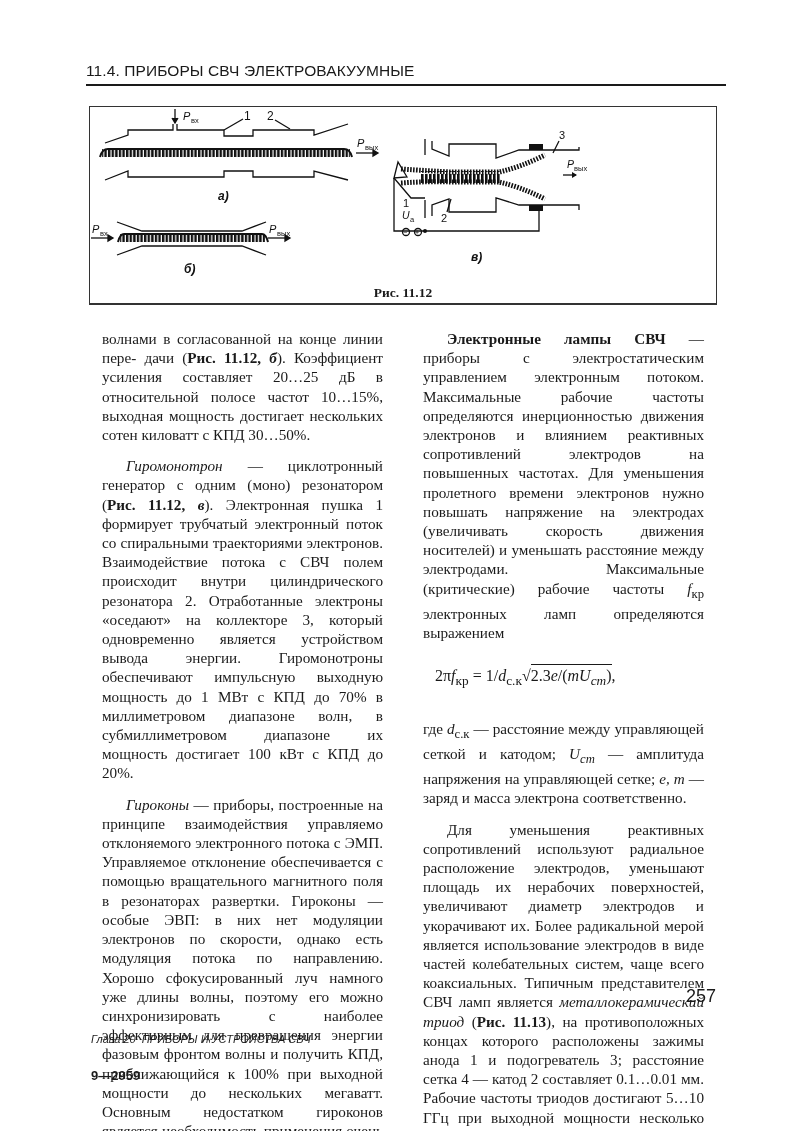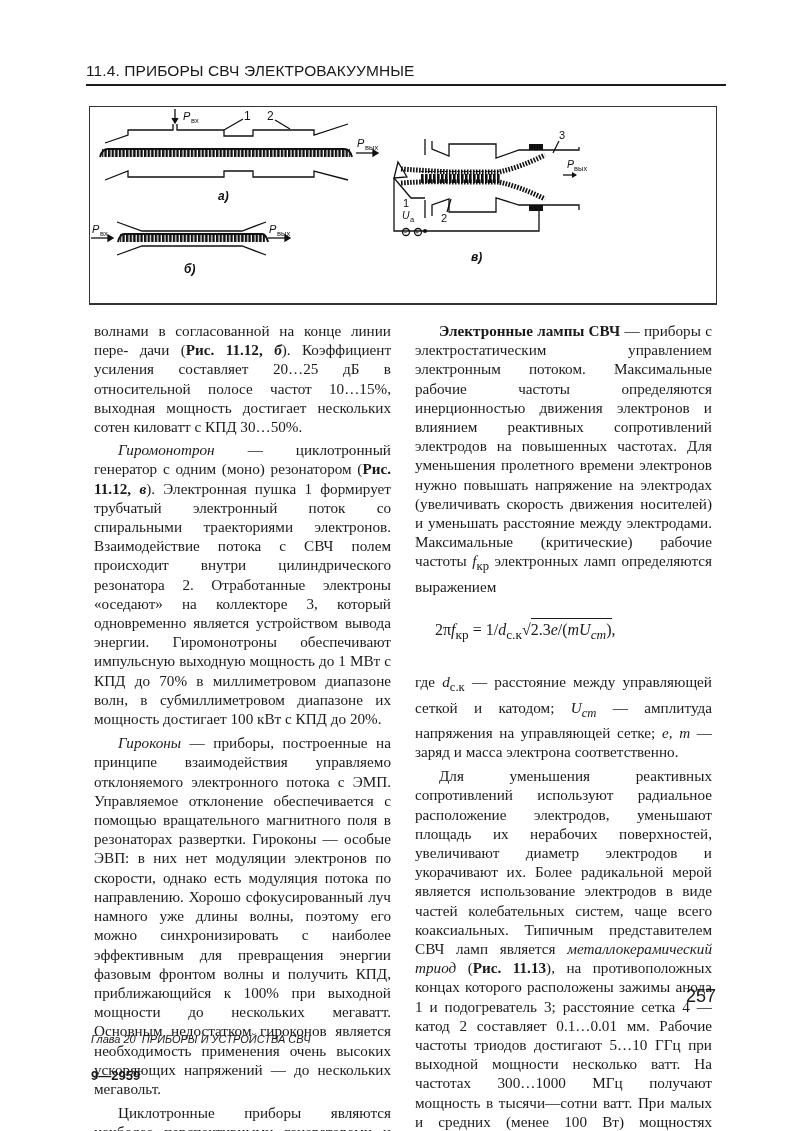"Рис. 11.12" div.fig-caption { html: none -> <div>Рис. 11.12</div> }
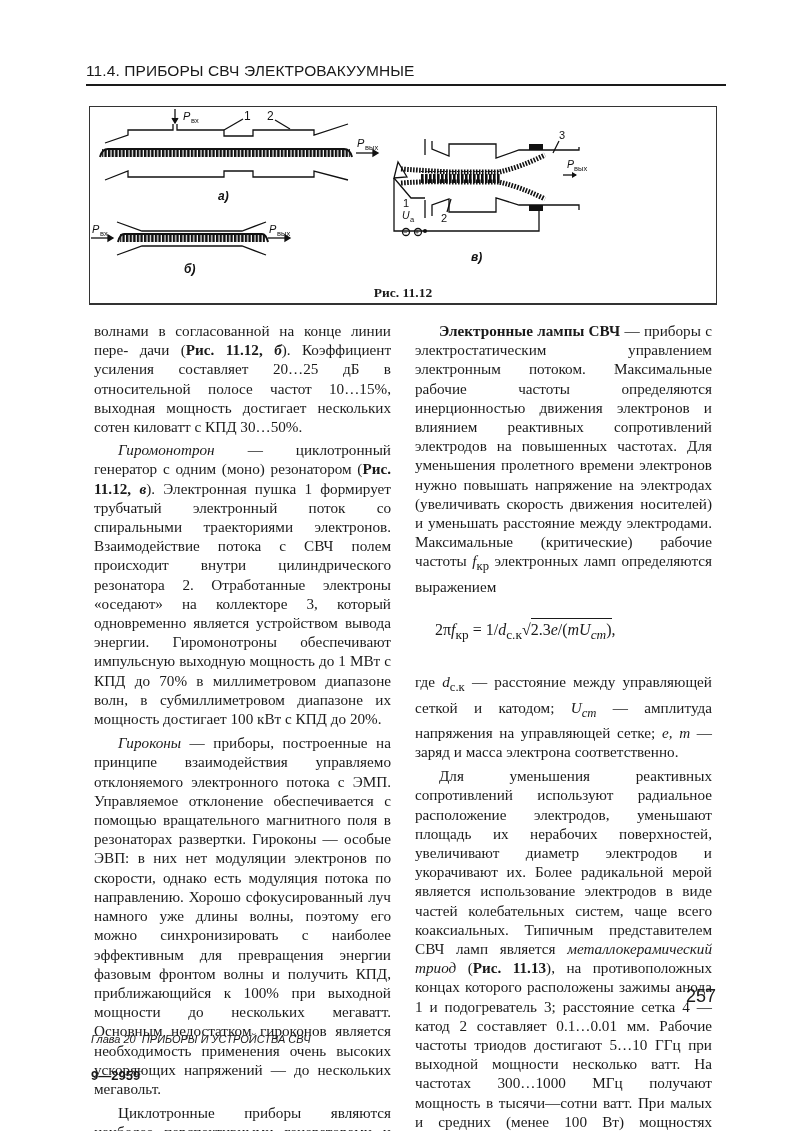"волнами в согласованной на конце" .col p { margin: 4px -> 12px }
